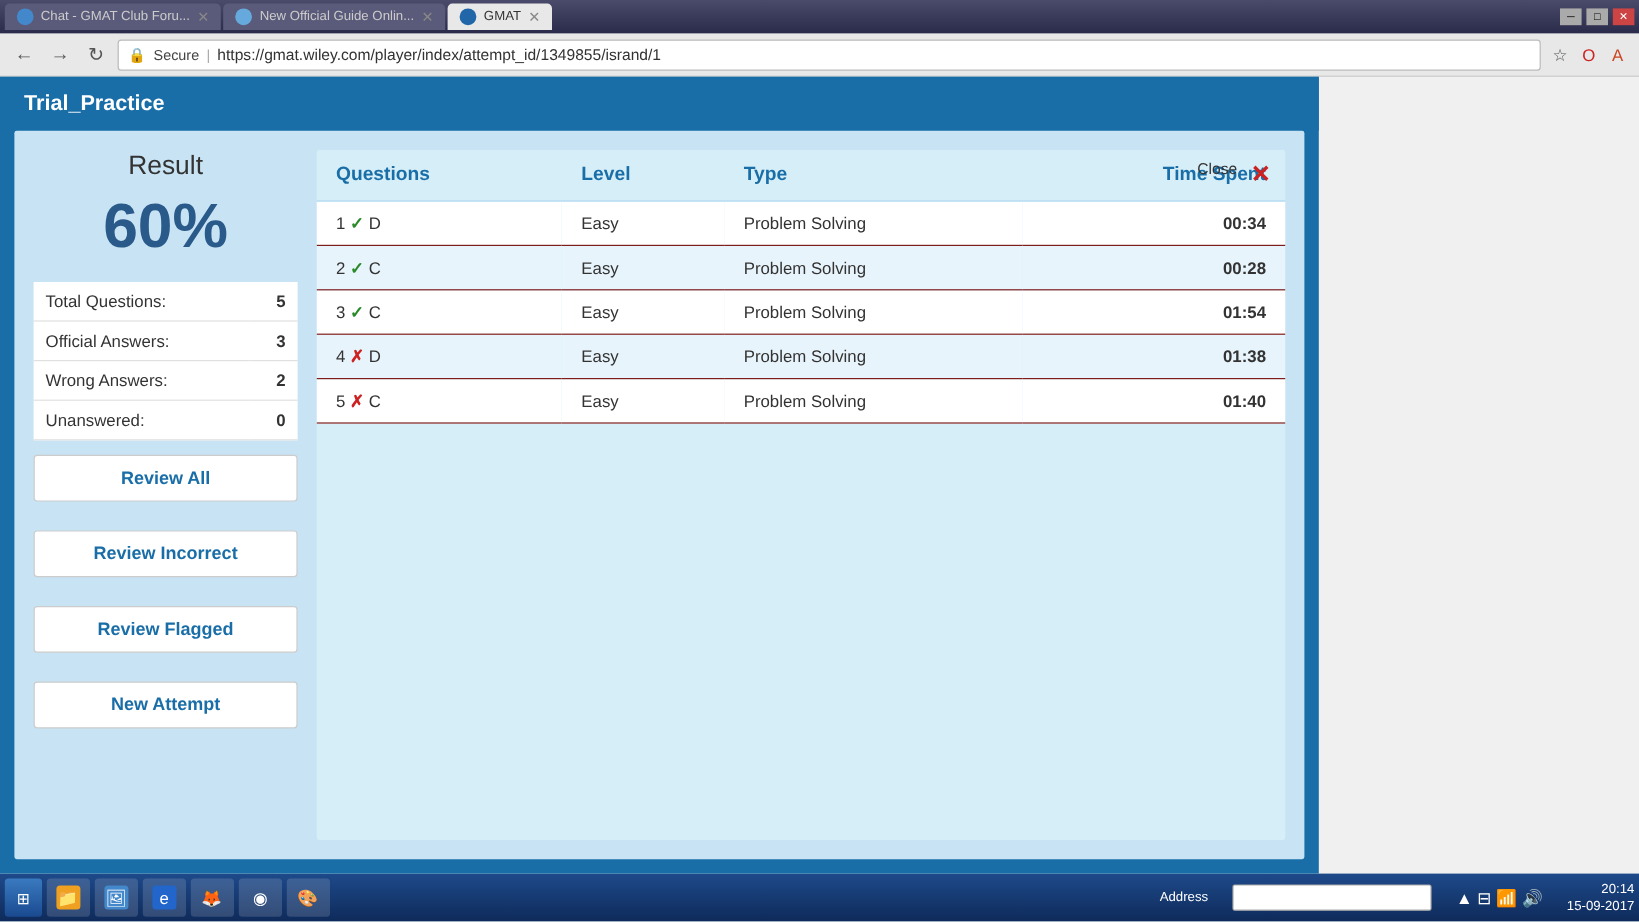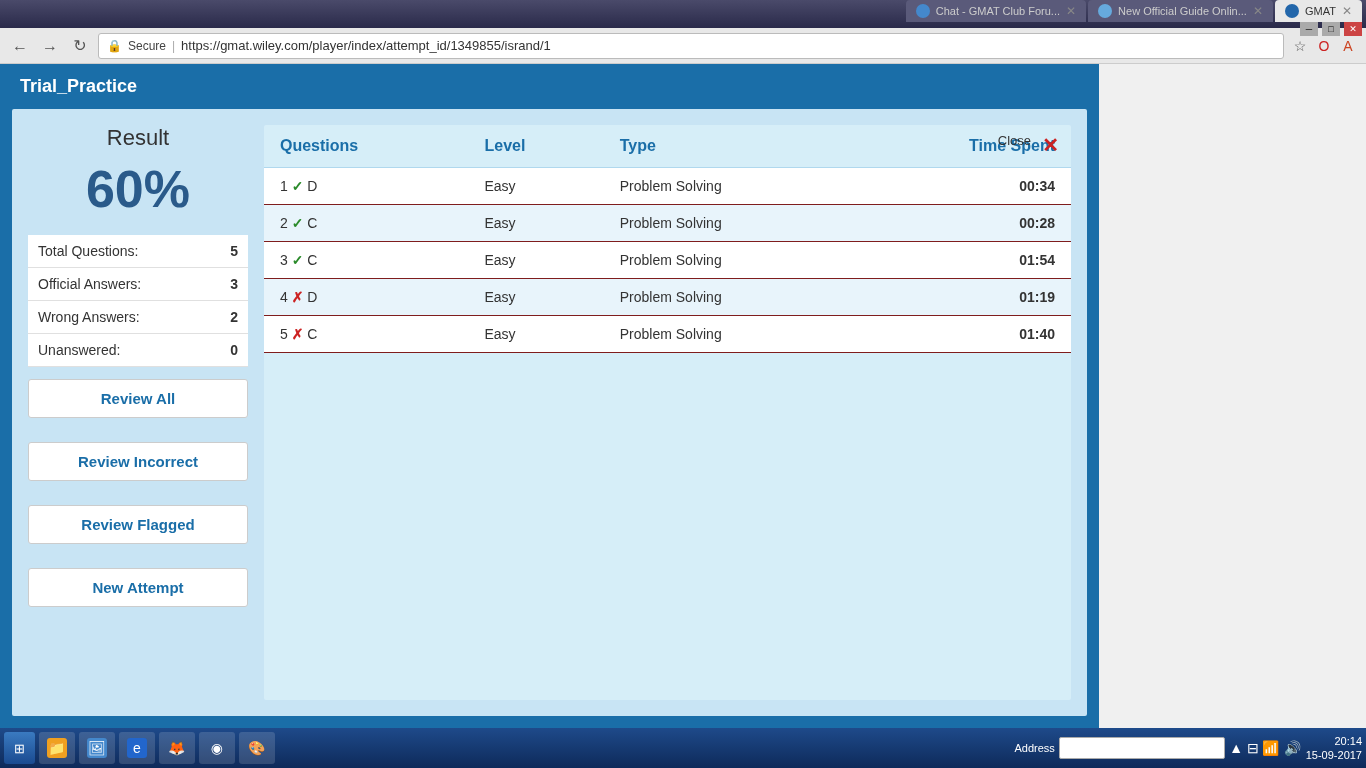"Chat - GMAT Club Foru..." .browser-title-bar { align-items: flex-end -> center; flex-direction: column -> none }
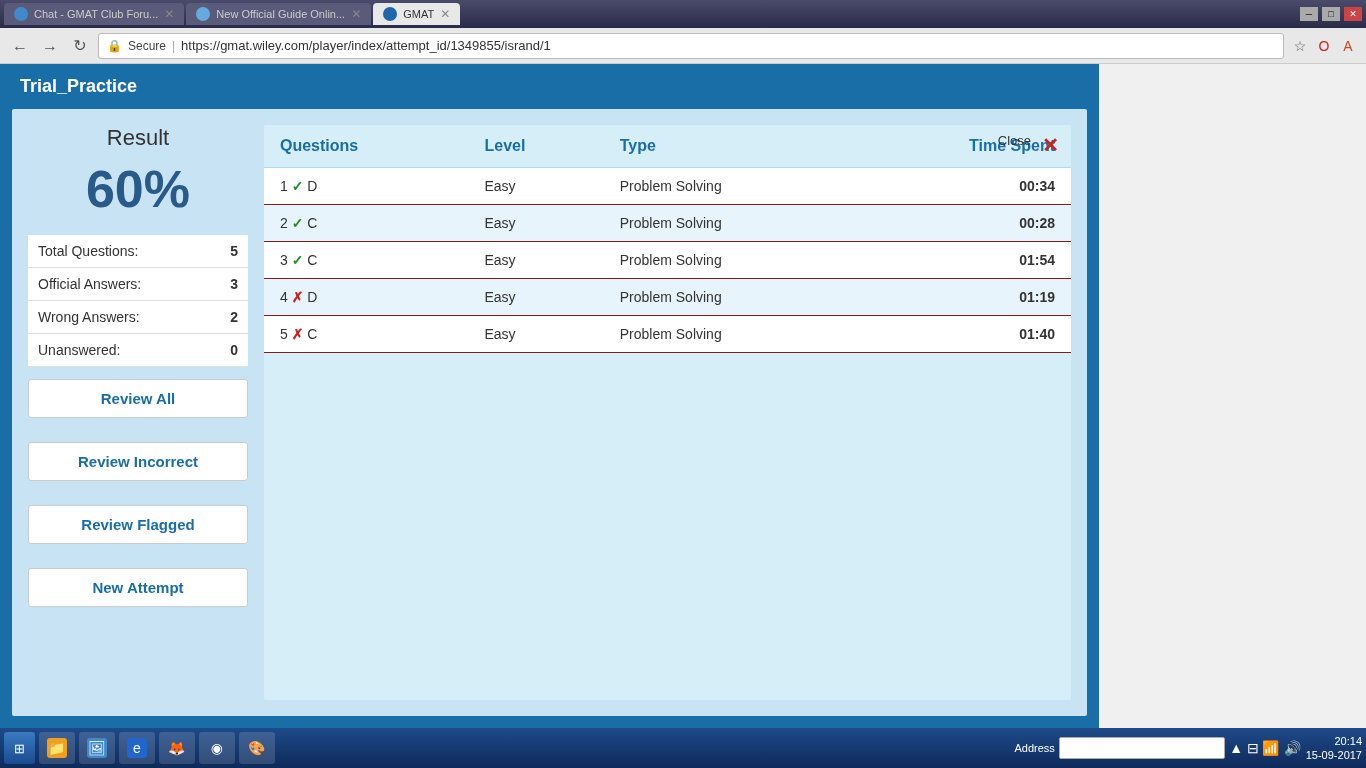"01:19" td.time-cell { text: 01:19 -> 01:38 }
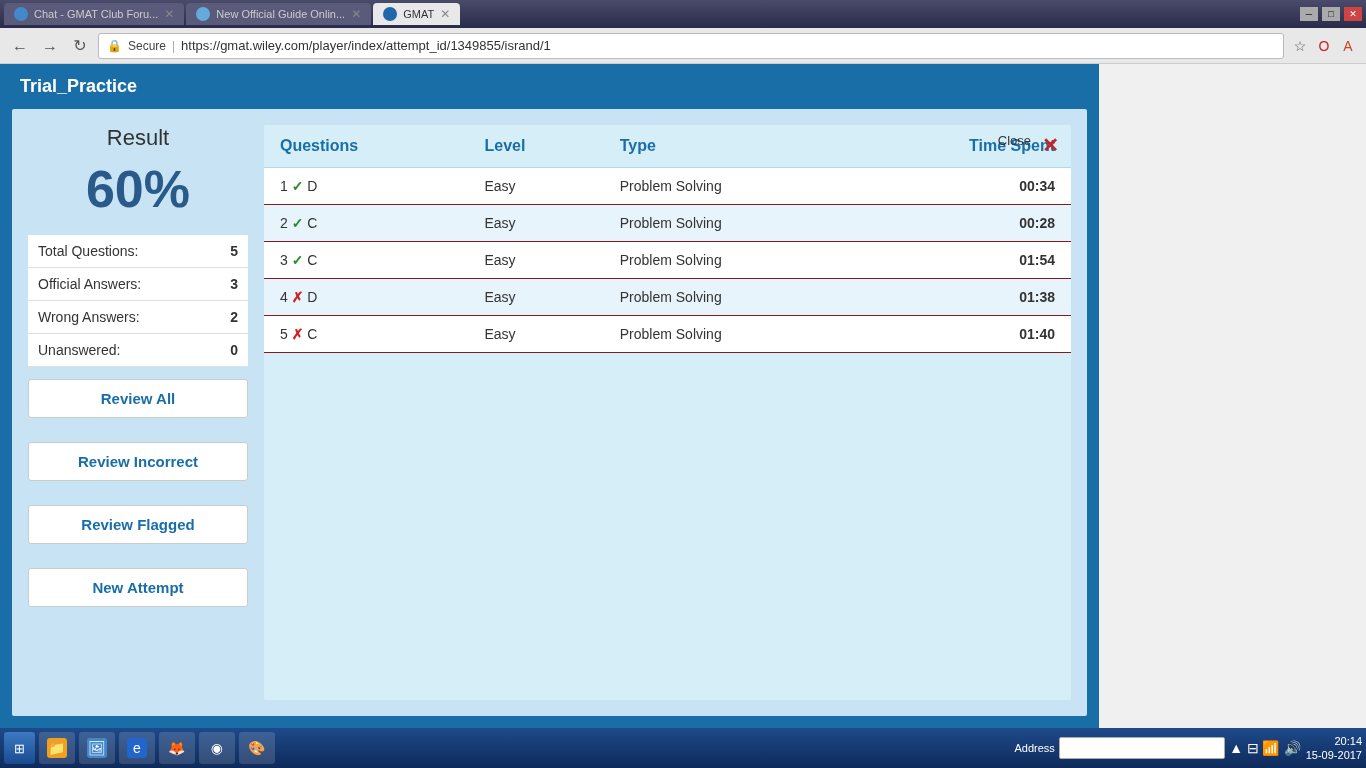"Address" .taskbar-right { gap: 4px -> 20px }
